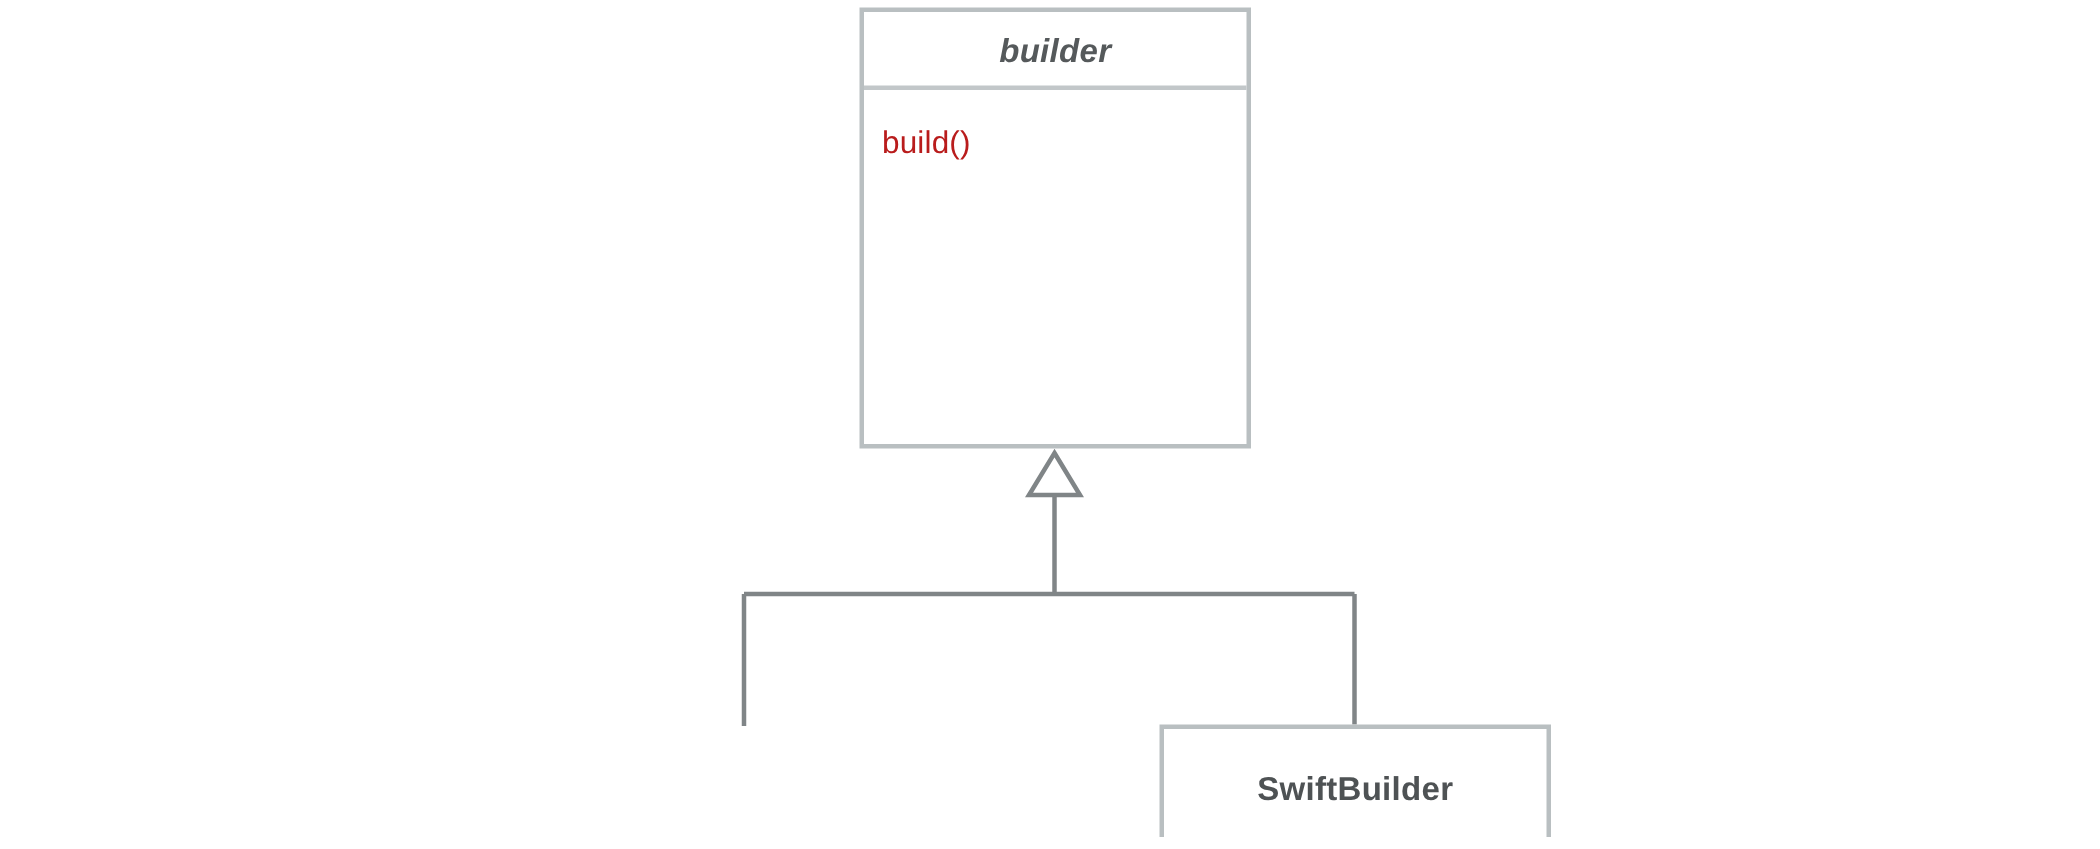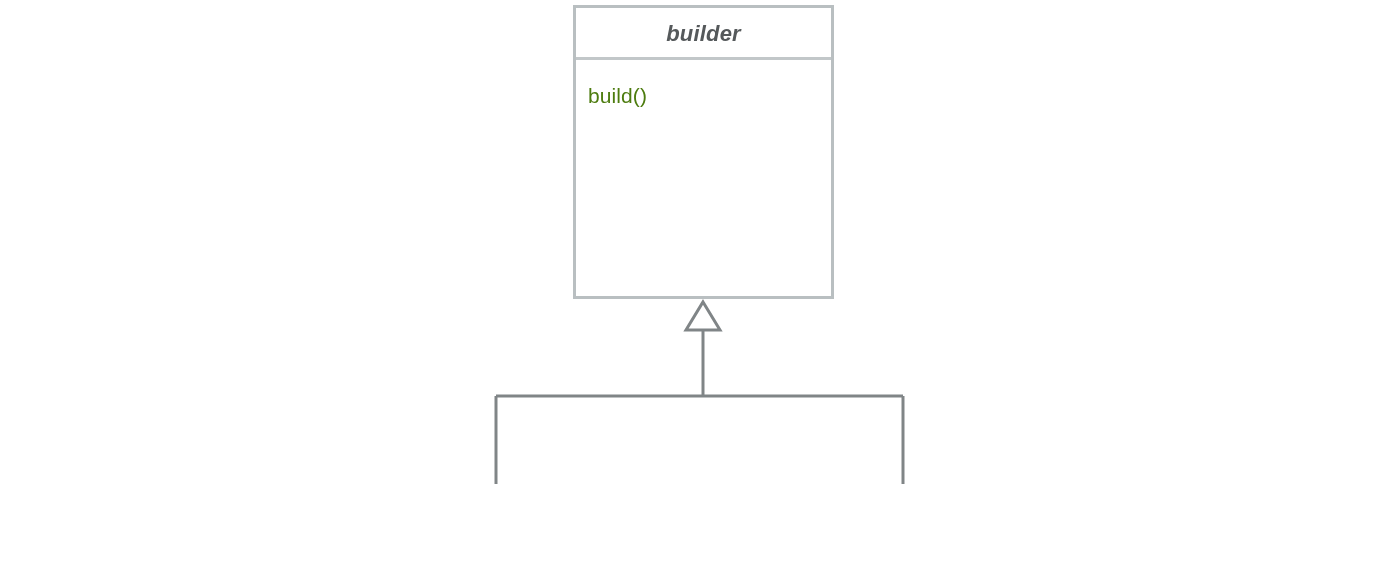"build()" .uml-member { color: #4d7c0f -> #b91c1c }
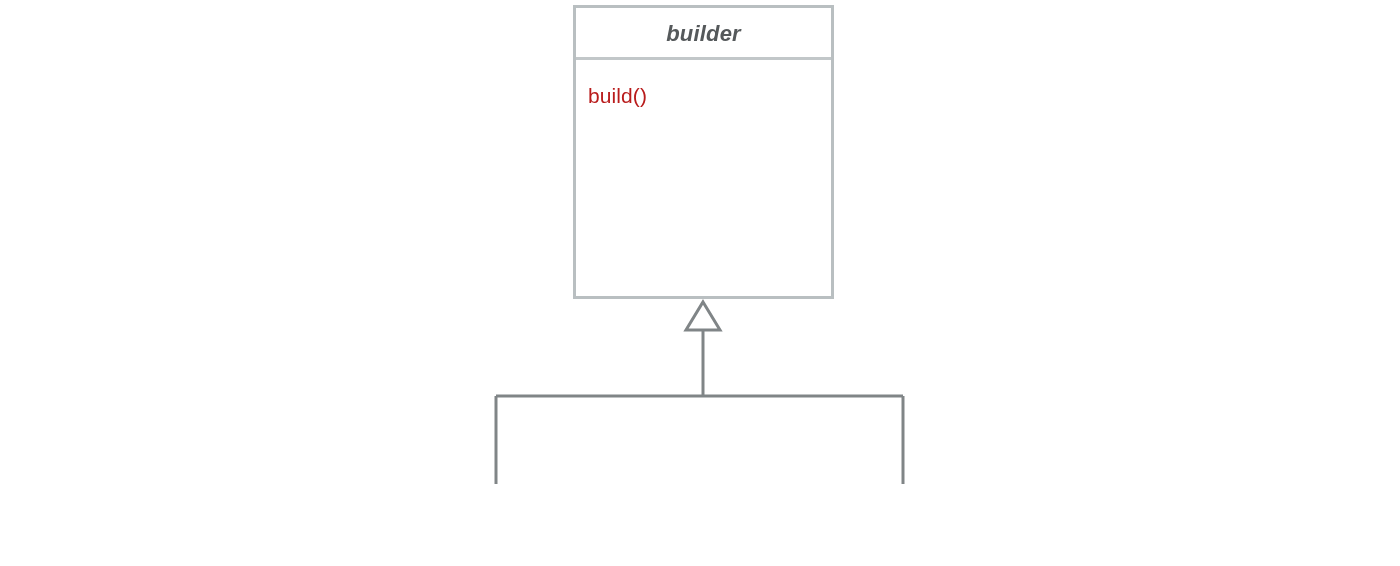"SwiftBuilder" div.uml-box { html: none -> <div> <div>SwiftBuilder</div> </div> }
